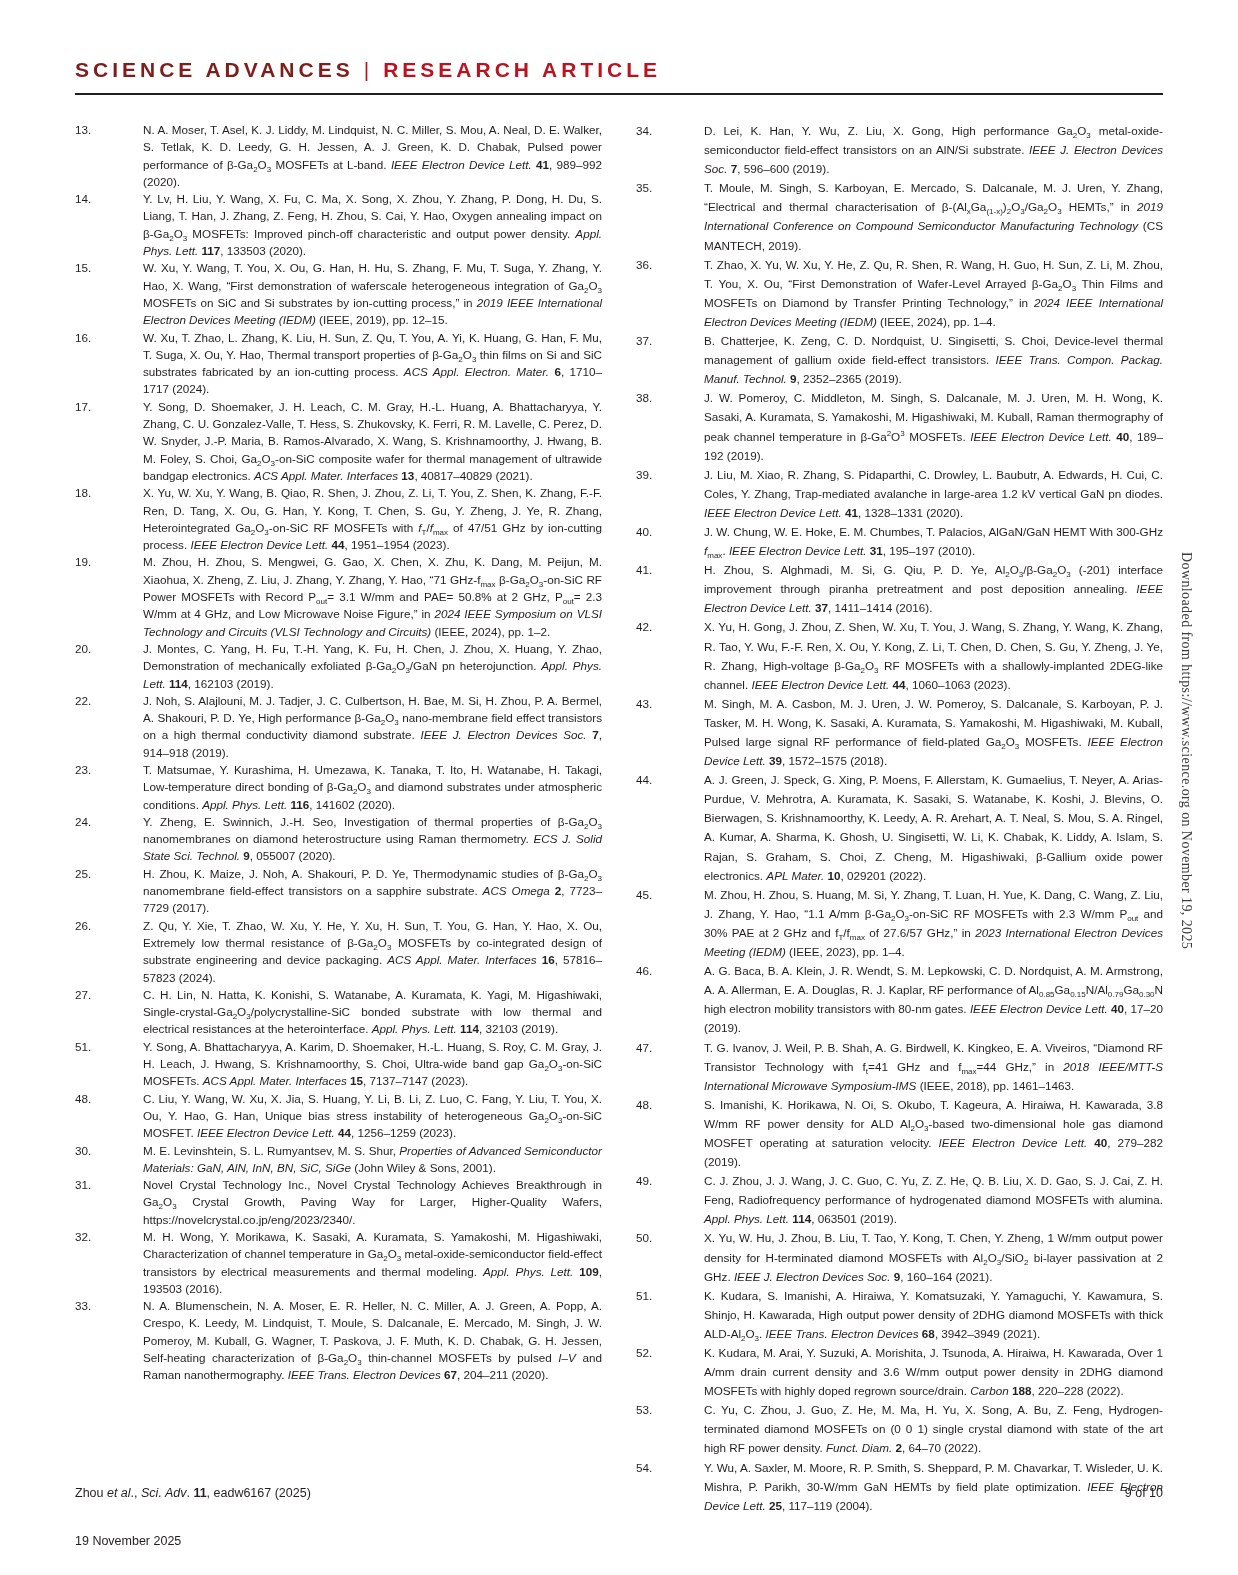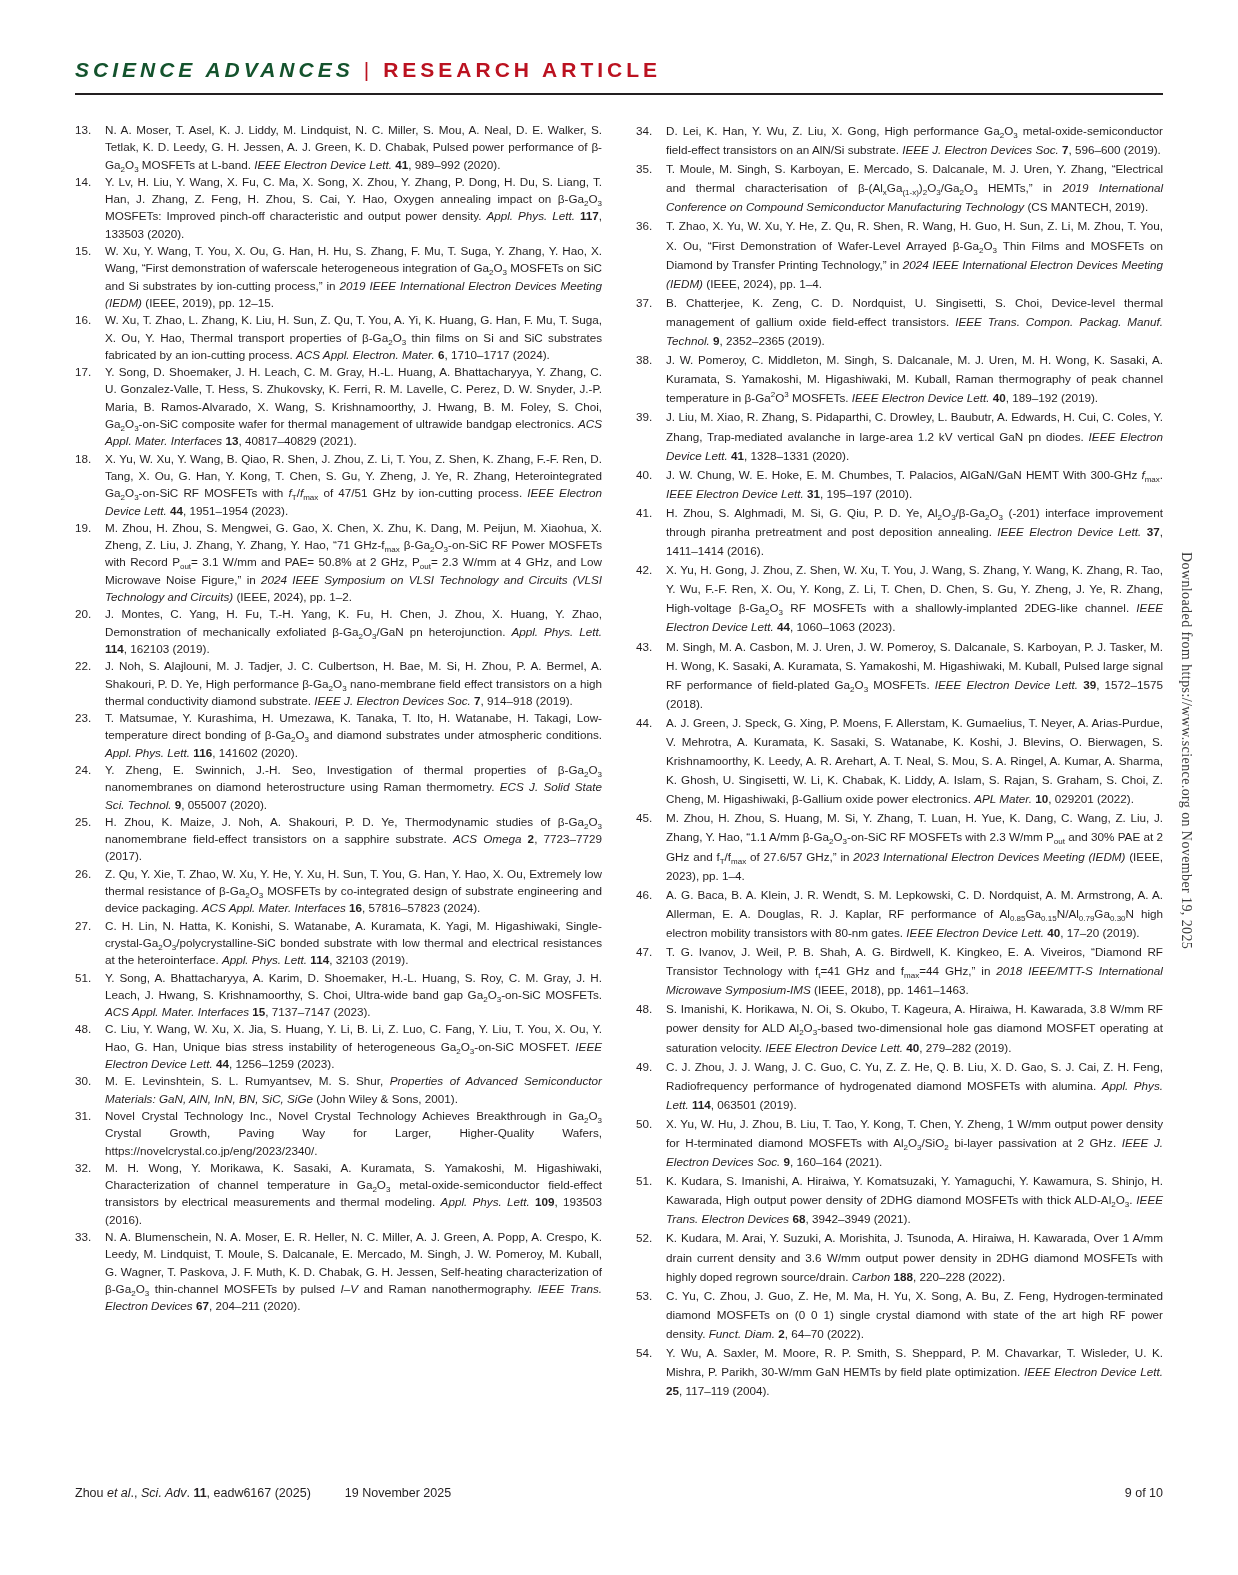"SCIENCE ADVANCES" .brand { color: #14532d -> #7f1d1d; font-style: italic -> none }
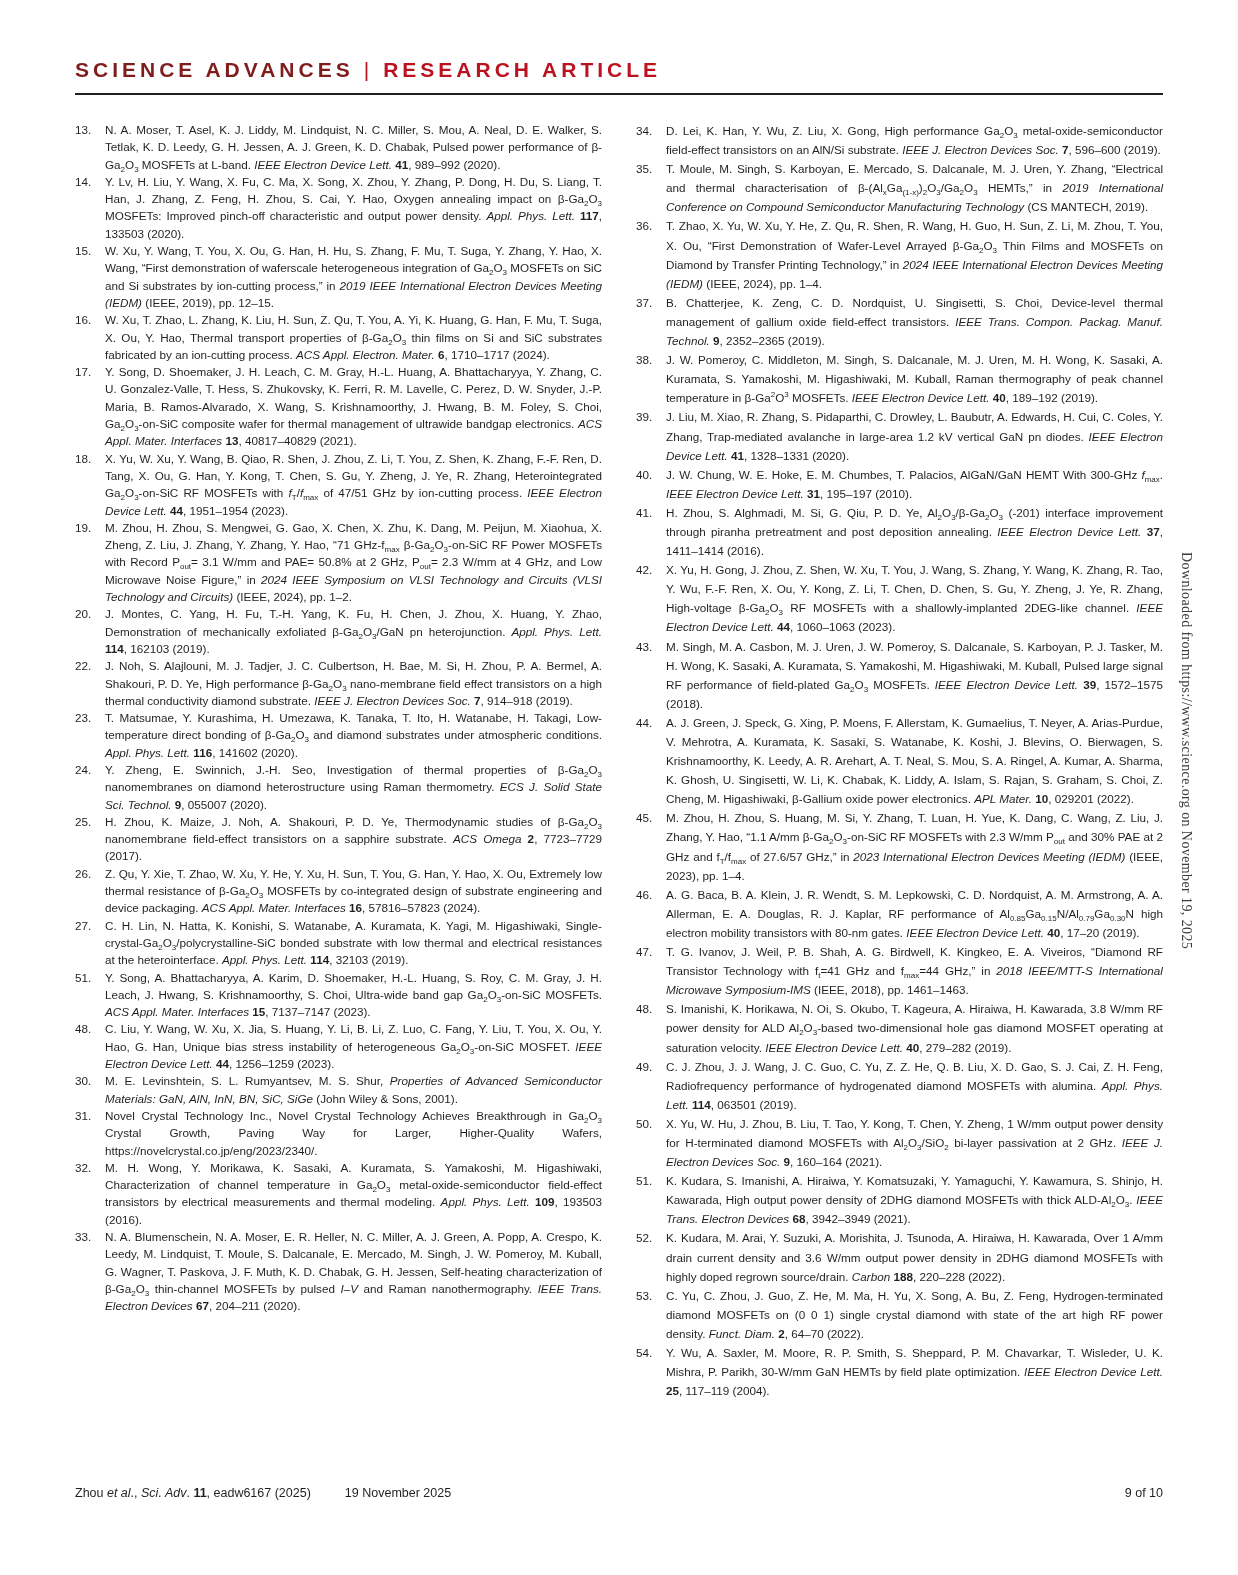"13." .ref { gap: none -> 38px }
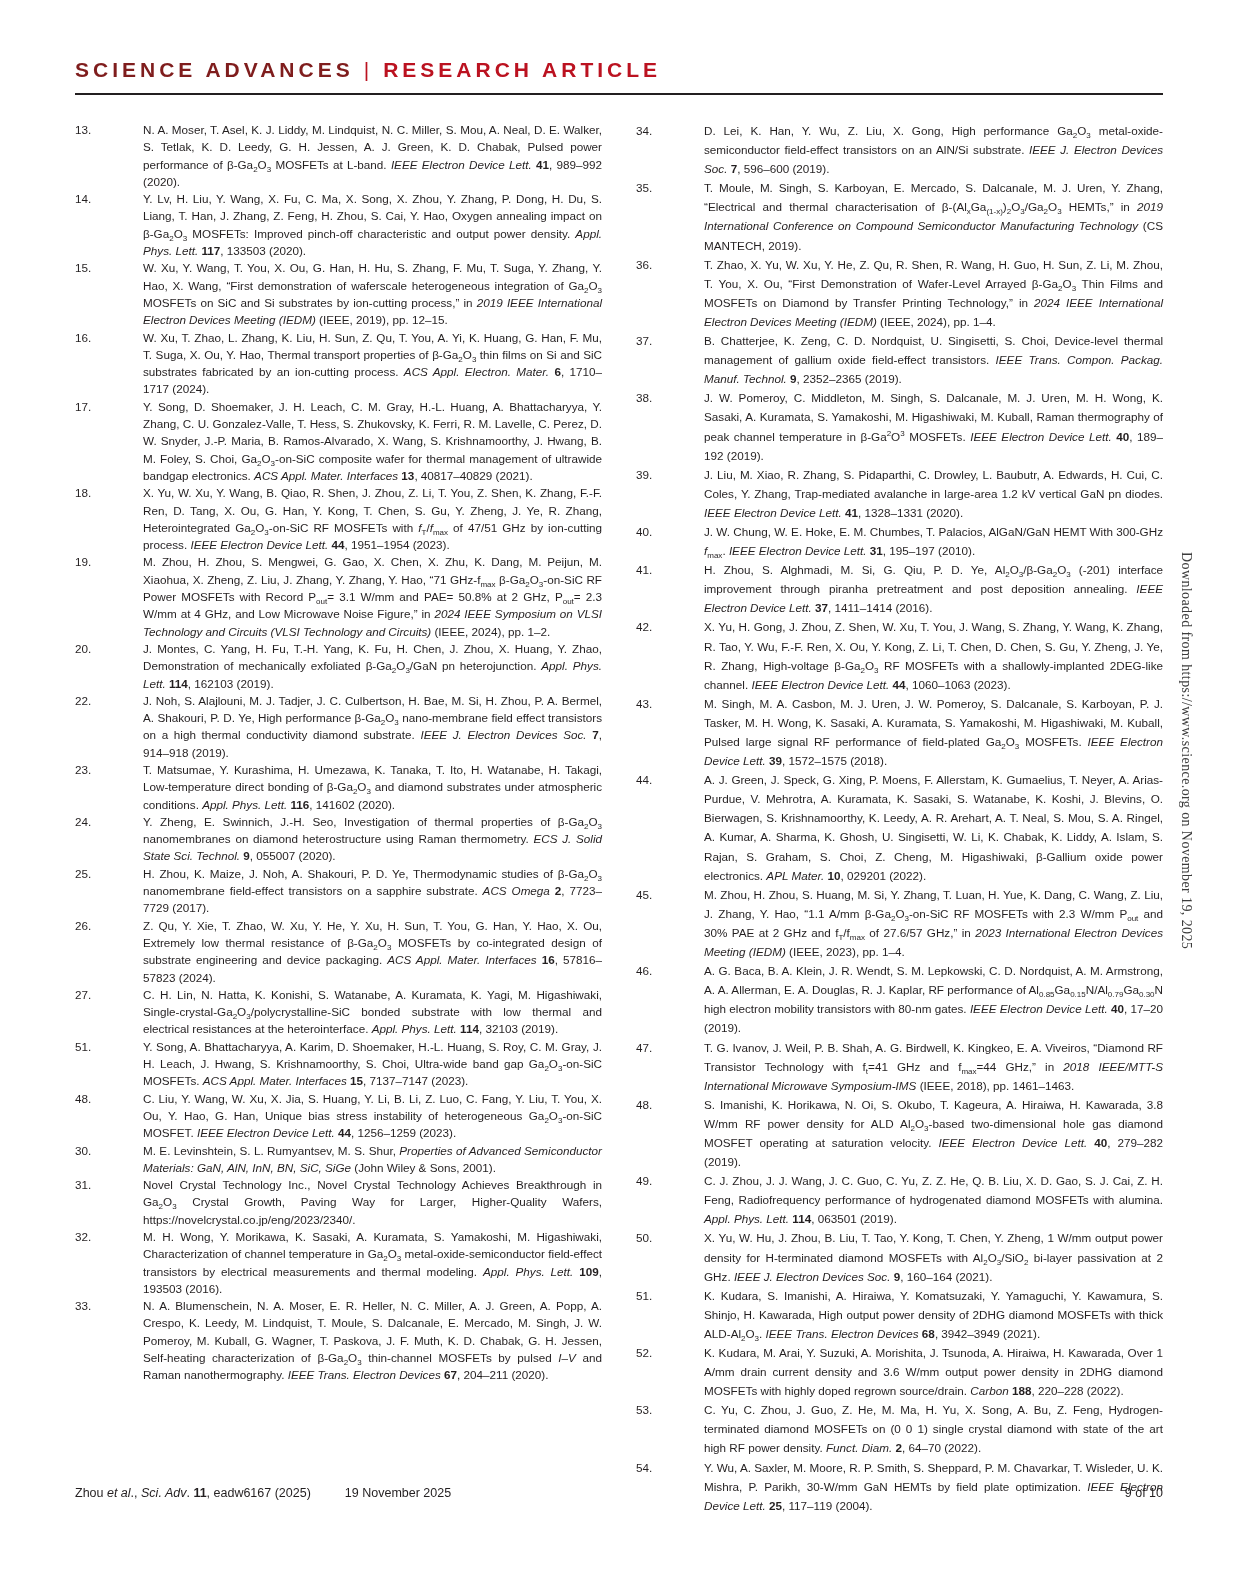"Zhou et al., Sci. Adv." .footer-left { flex-direction: none -> column }
